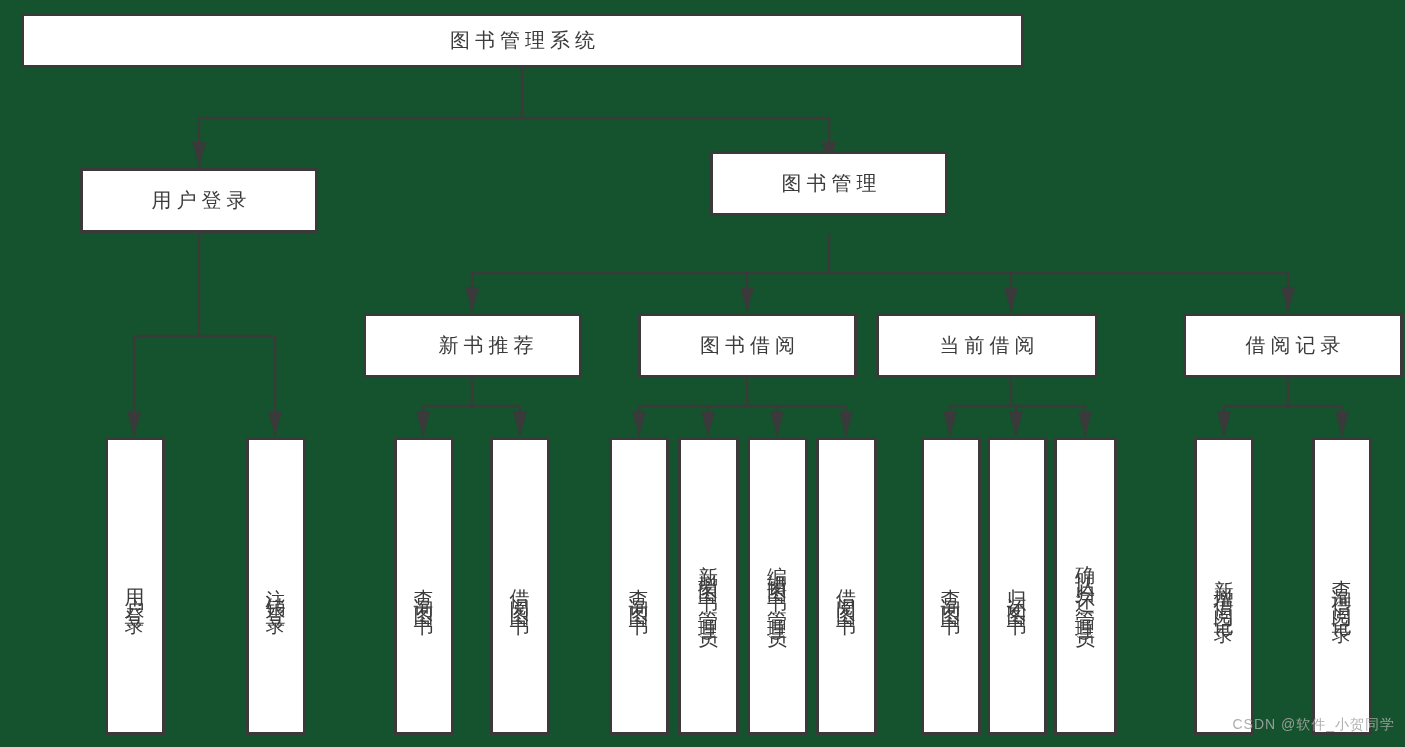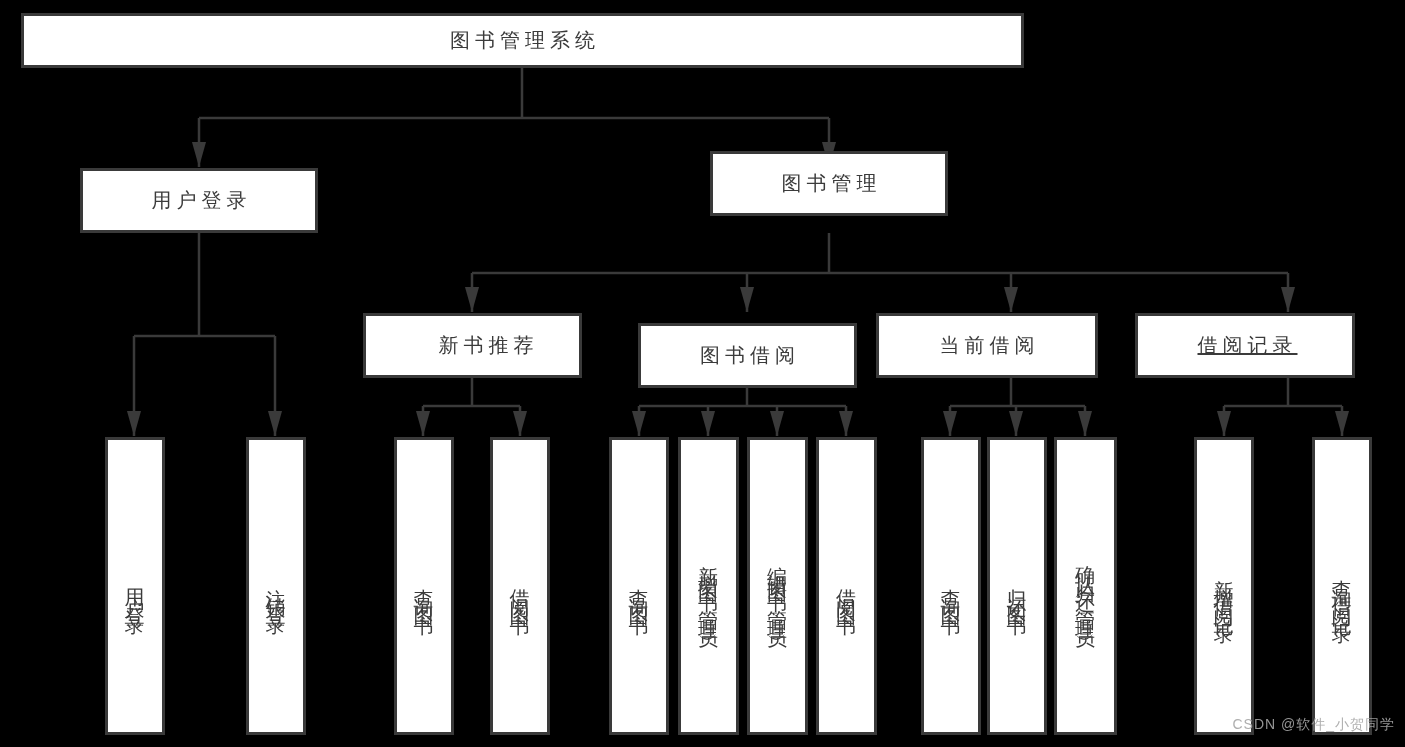"图书管理系统" .stage { background: #000000 -> #14532d }
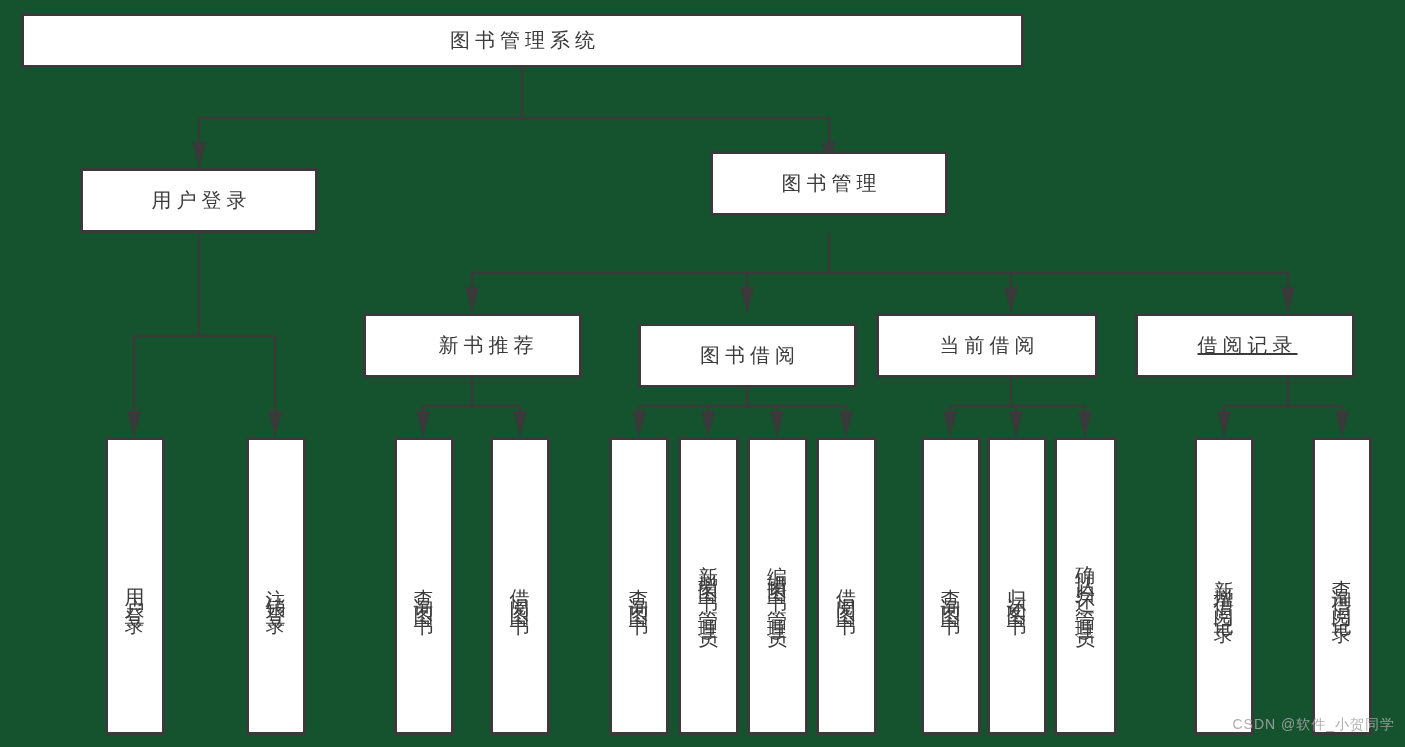"图书借阅" div.hbox { top: 323px -> 313px }
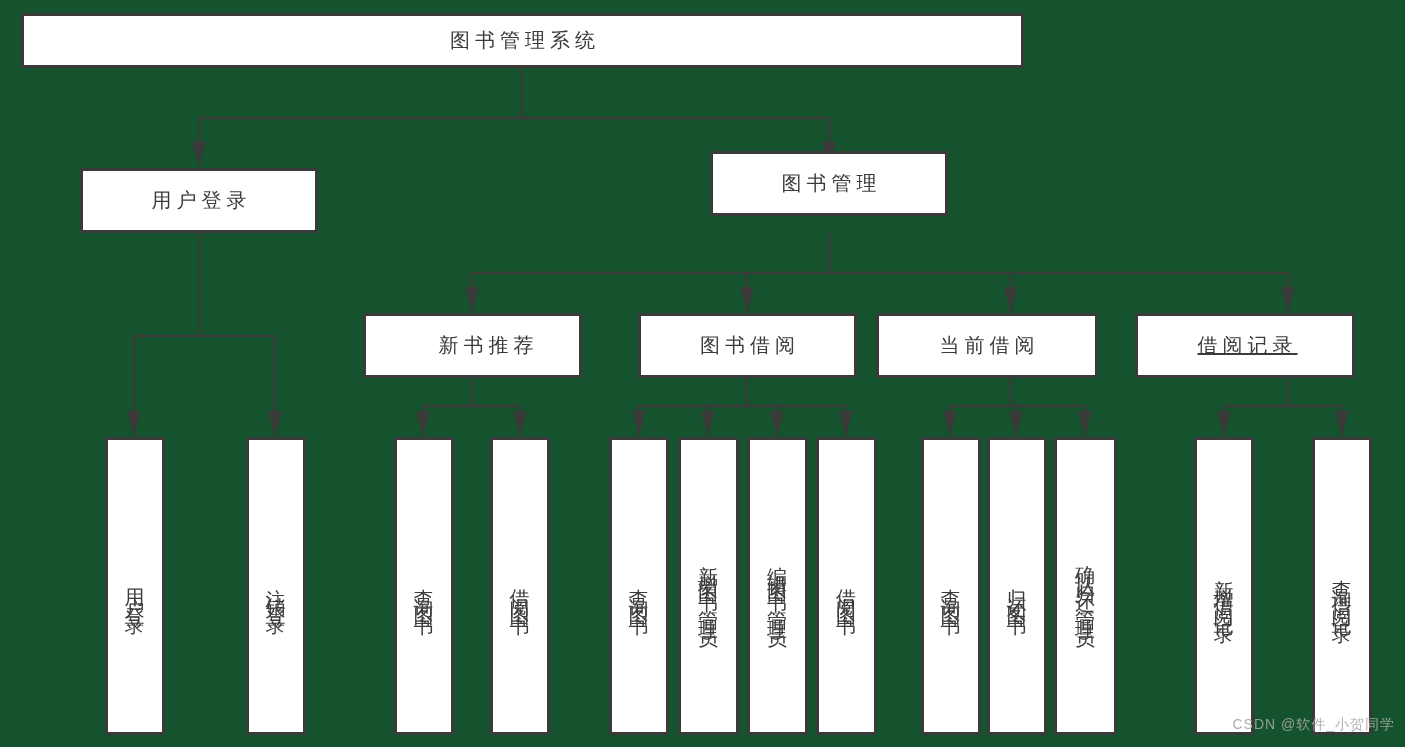"借阅记录" div.hbox { left: 1135px -> 1183px; text-decoration: underline -> none }
